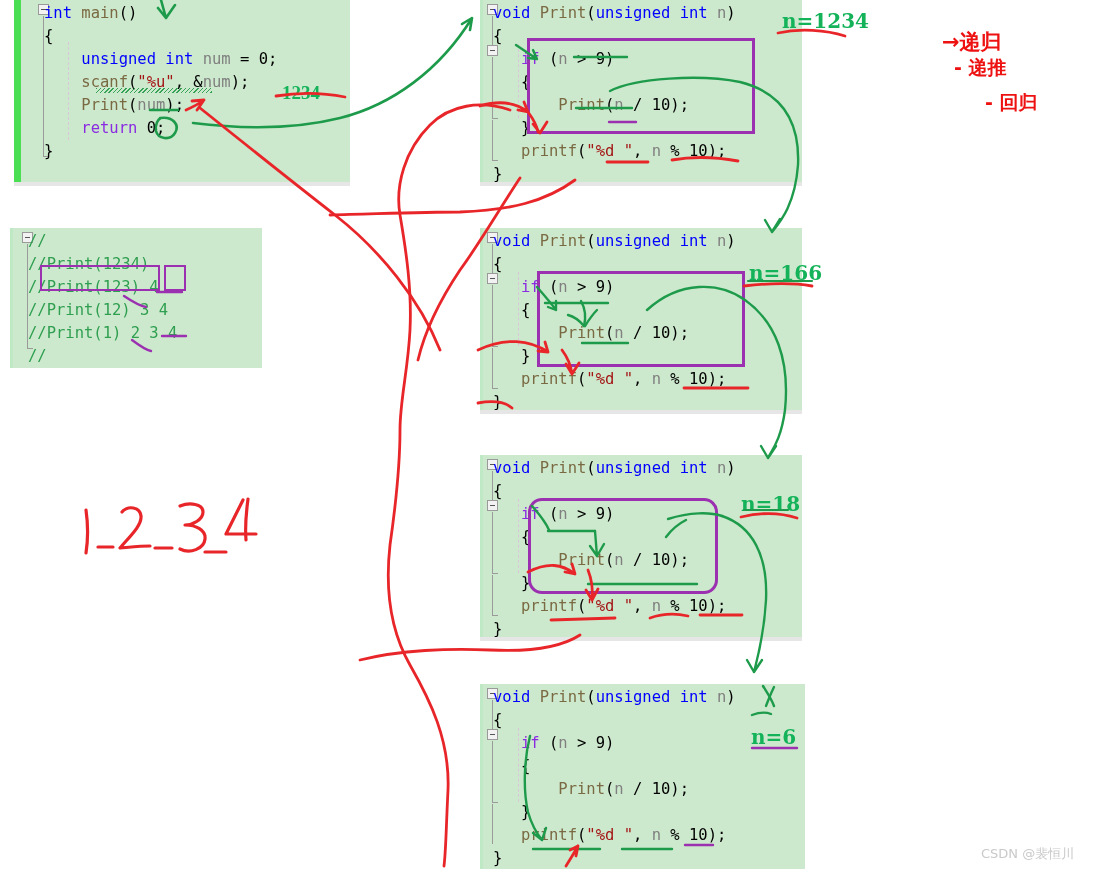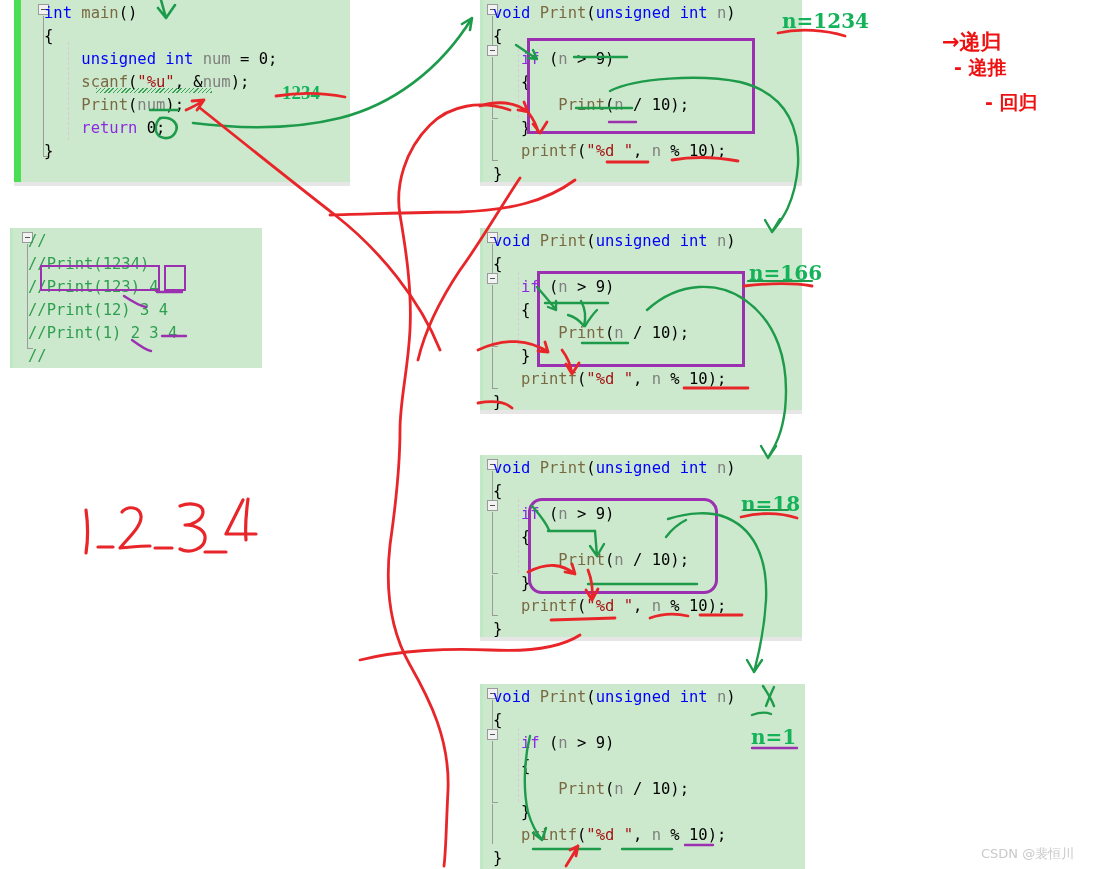"n=1" div.nlabel { text: 1 -> 6 }
